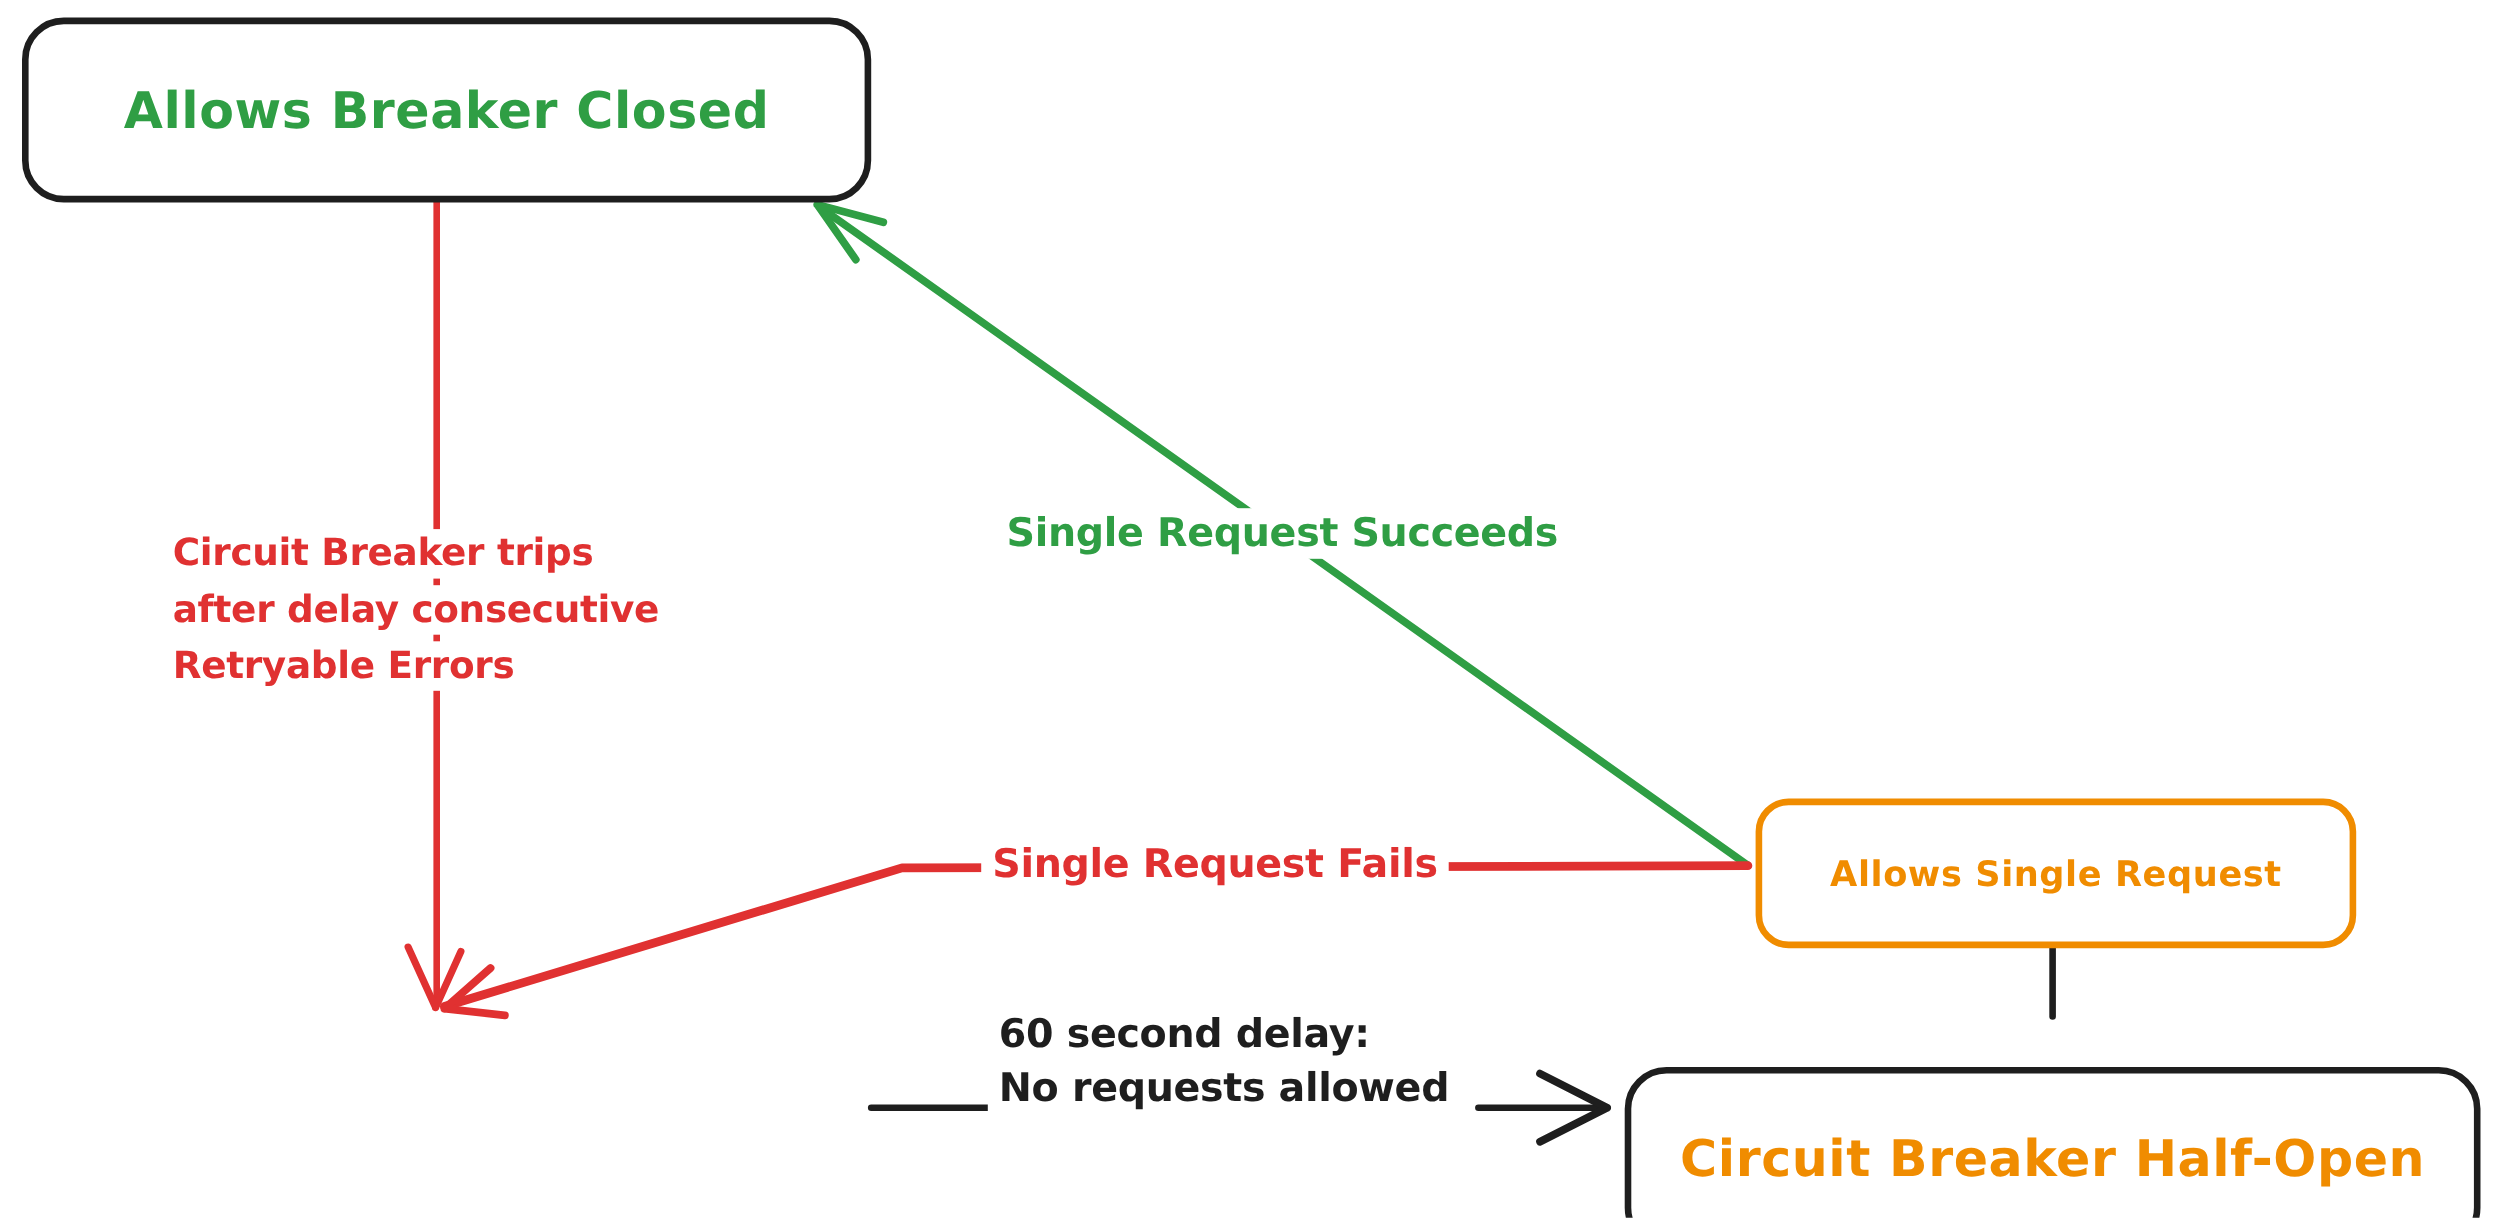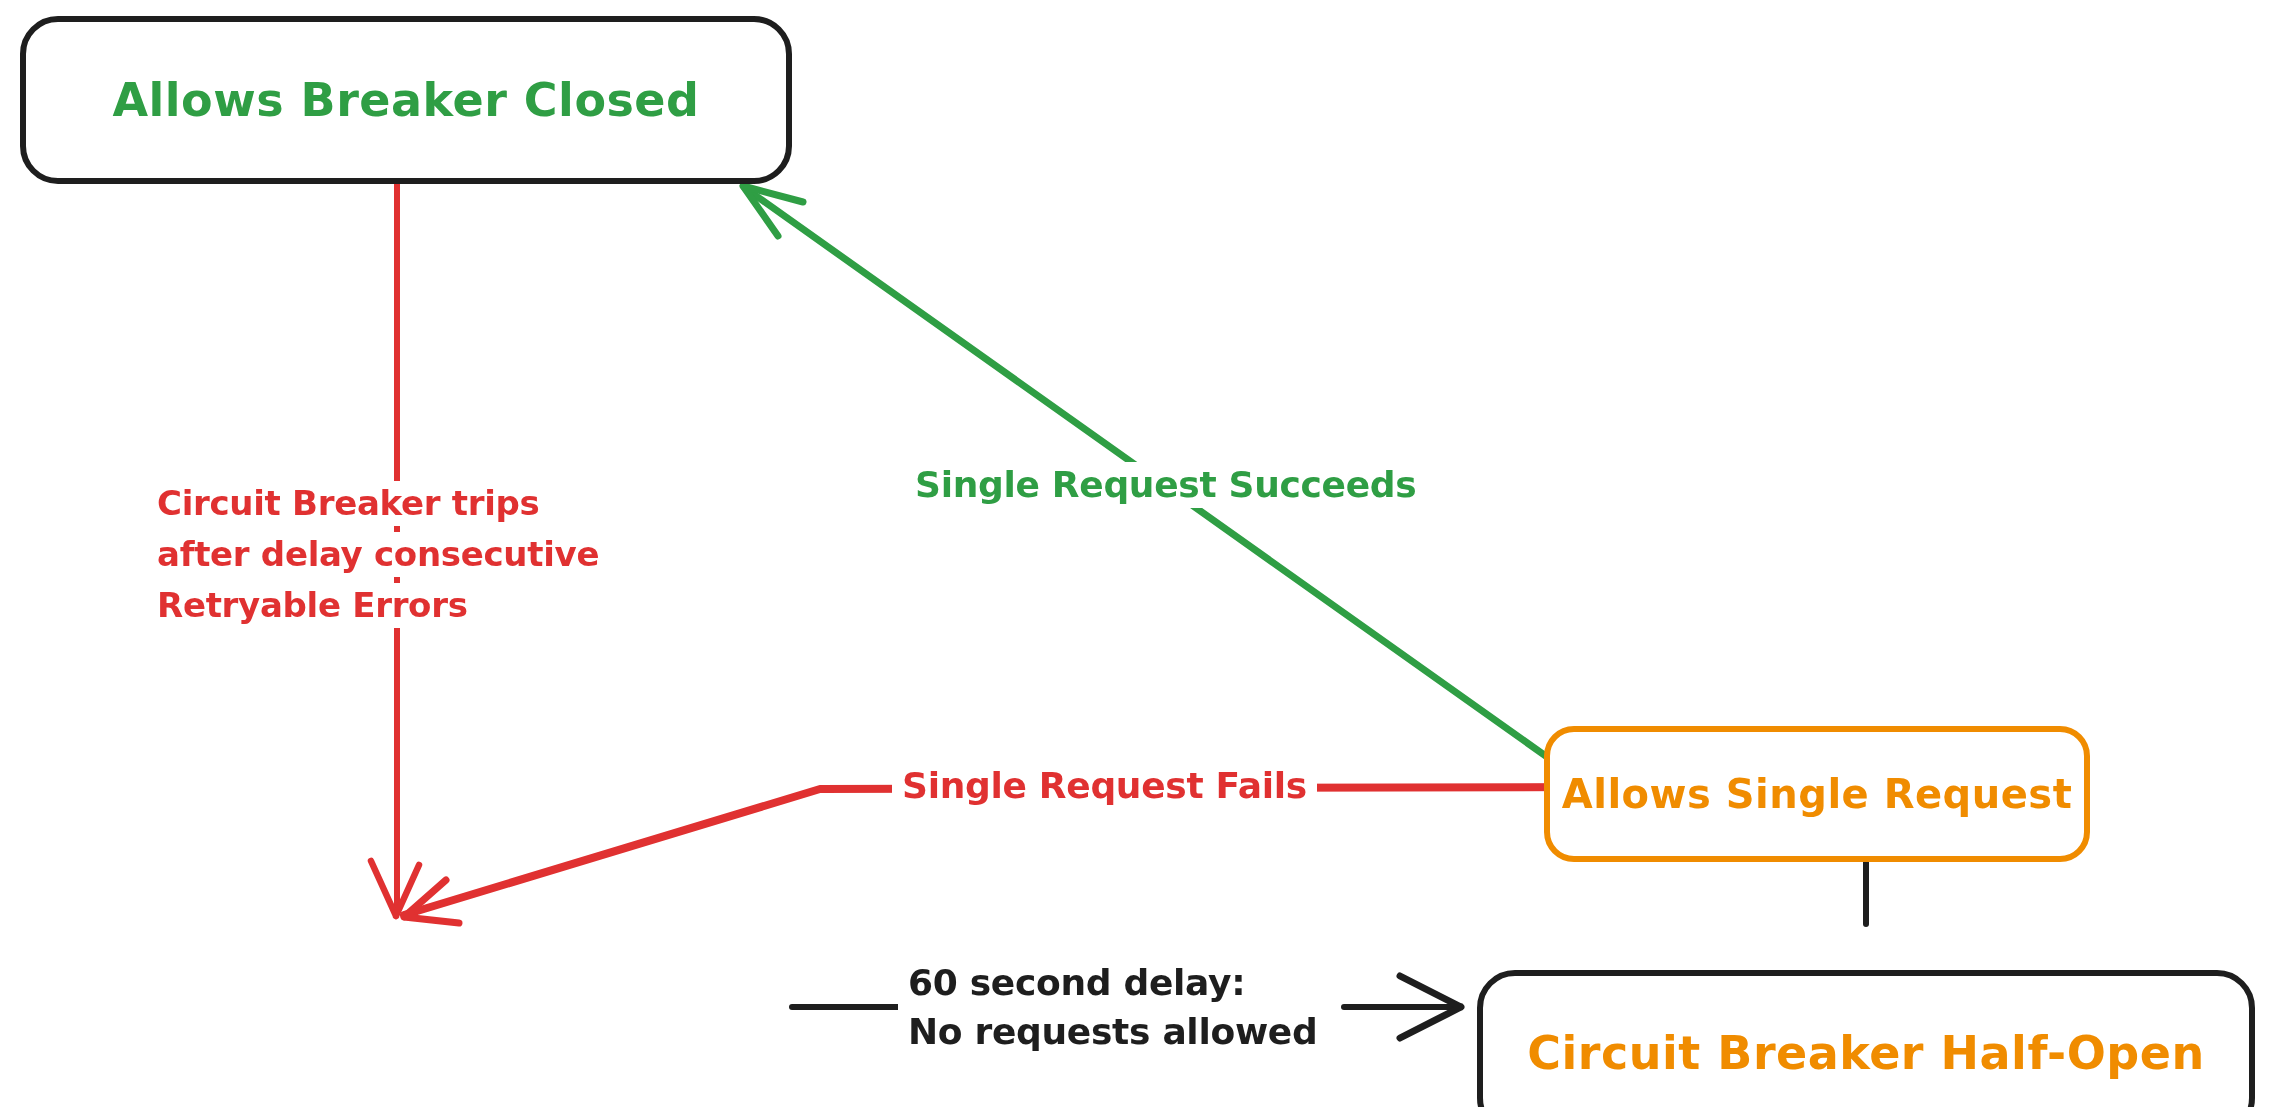"Allows Single Request" .node-allows { font-size: 40px -> 32px; left: 1544px -> 1596px }
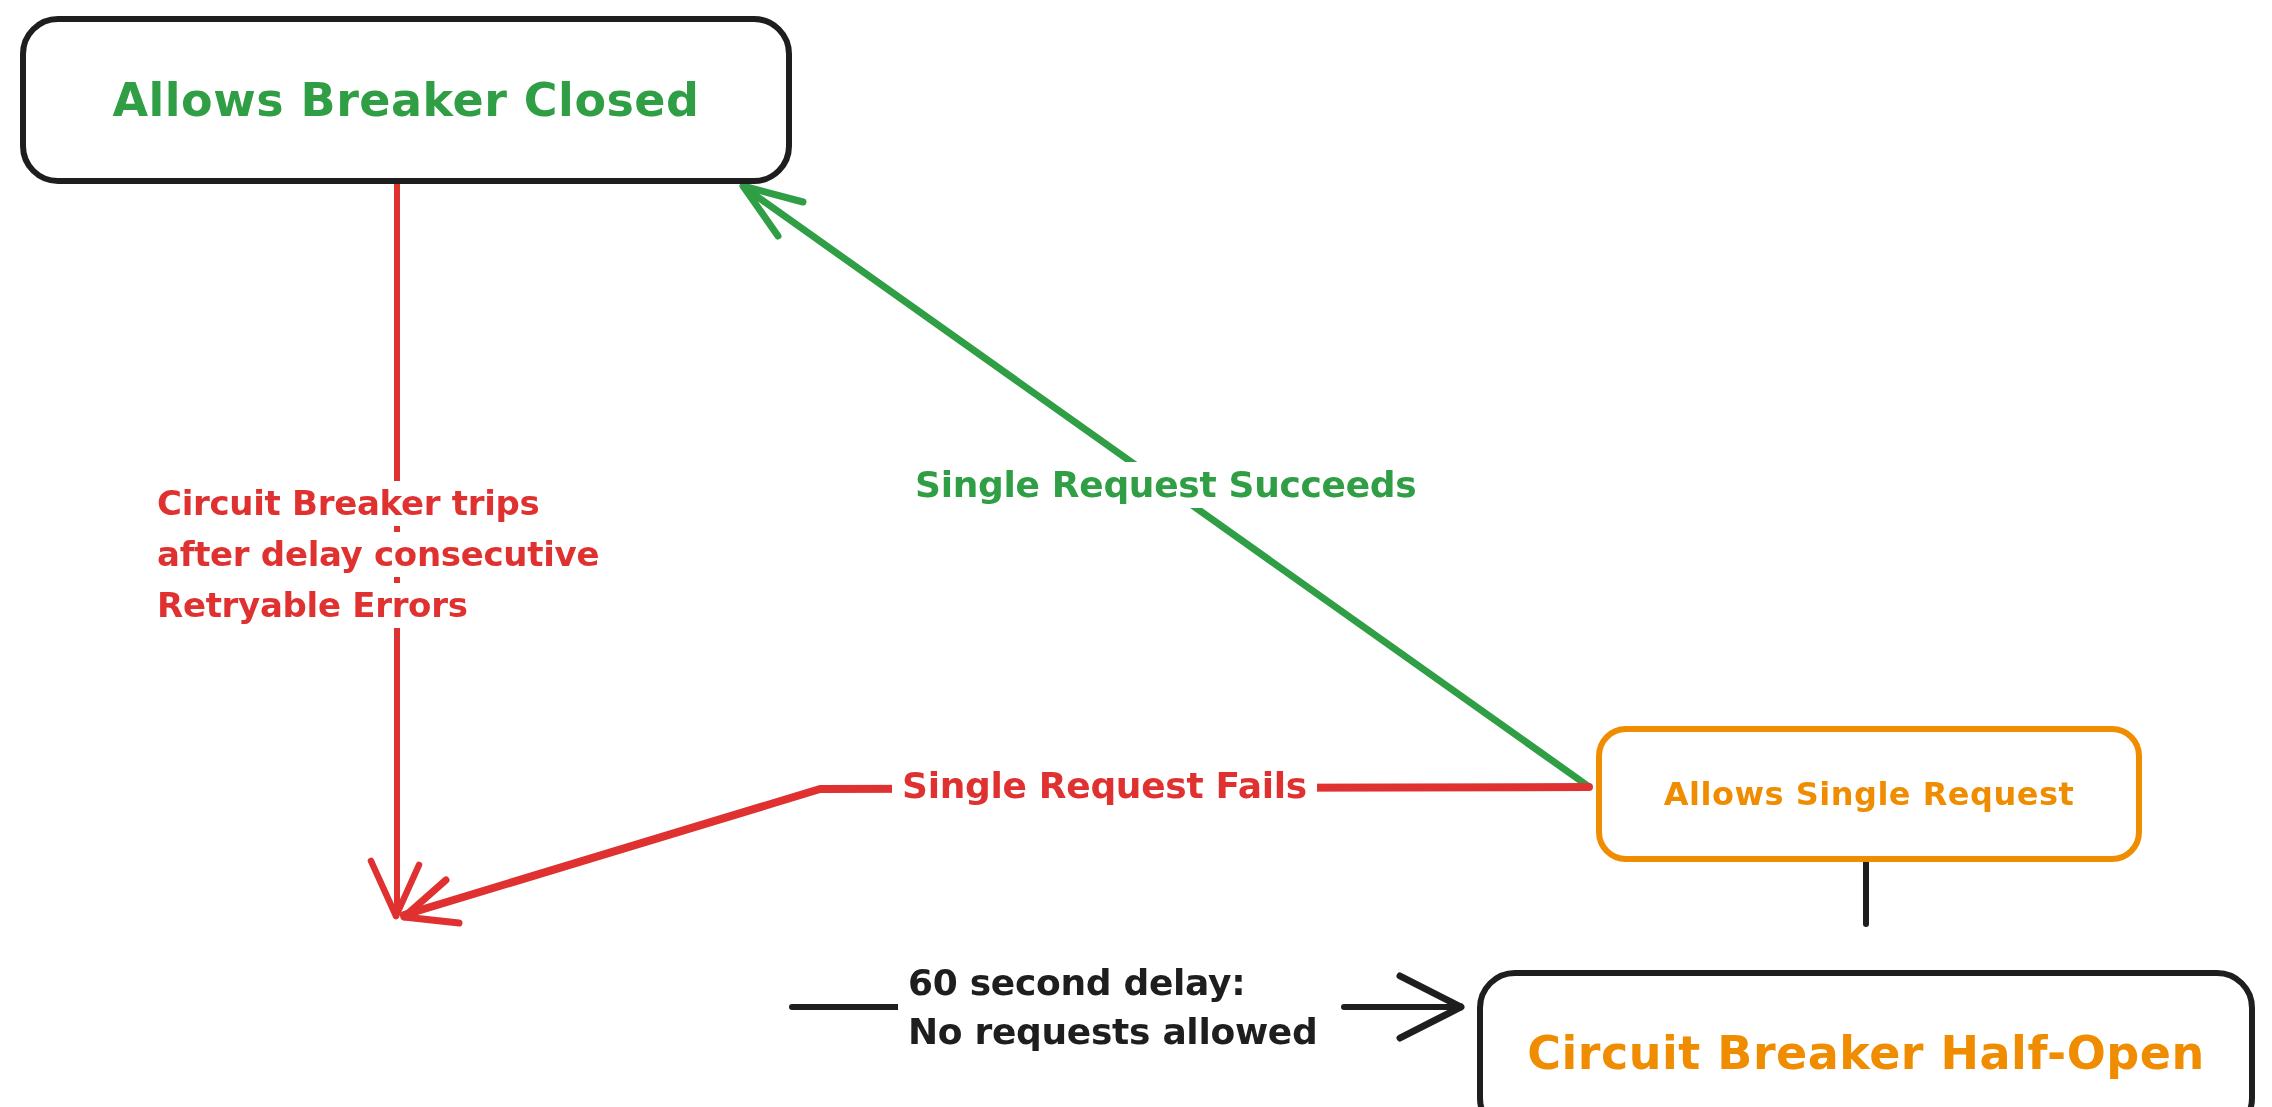"60 second delay:" .label-delay { top: 958px -> 916px }
